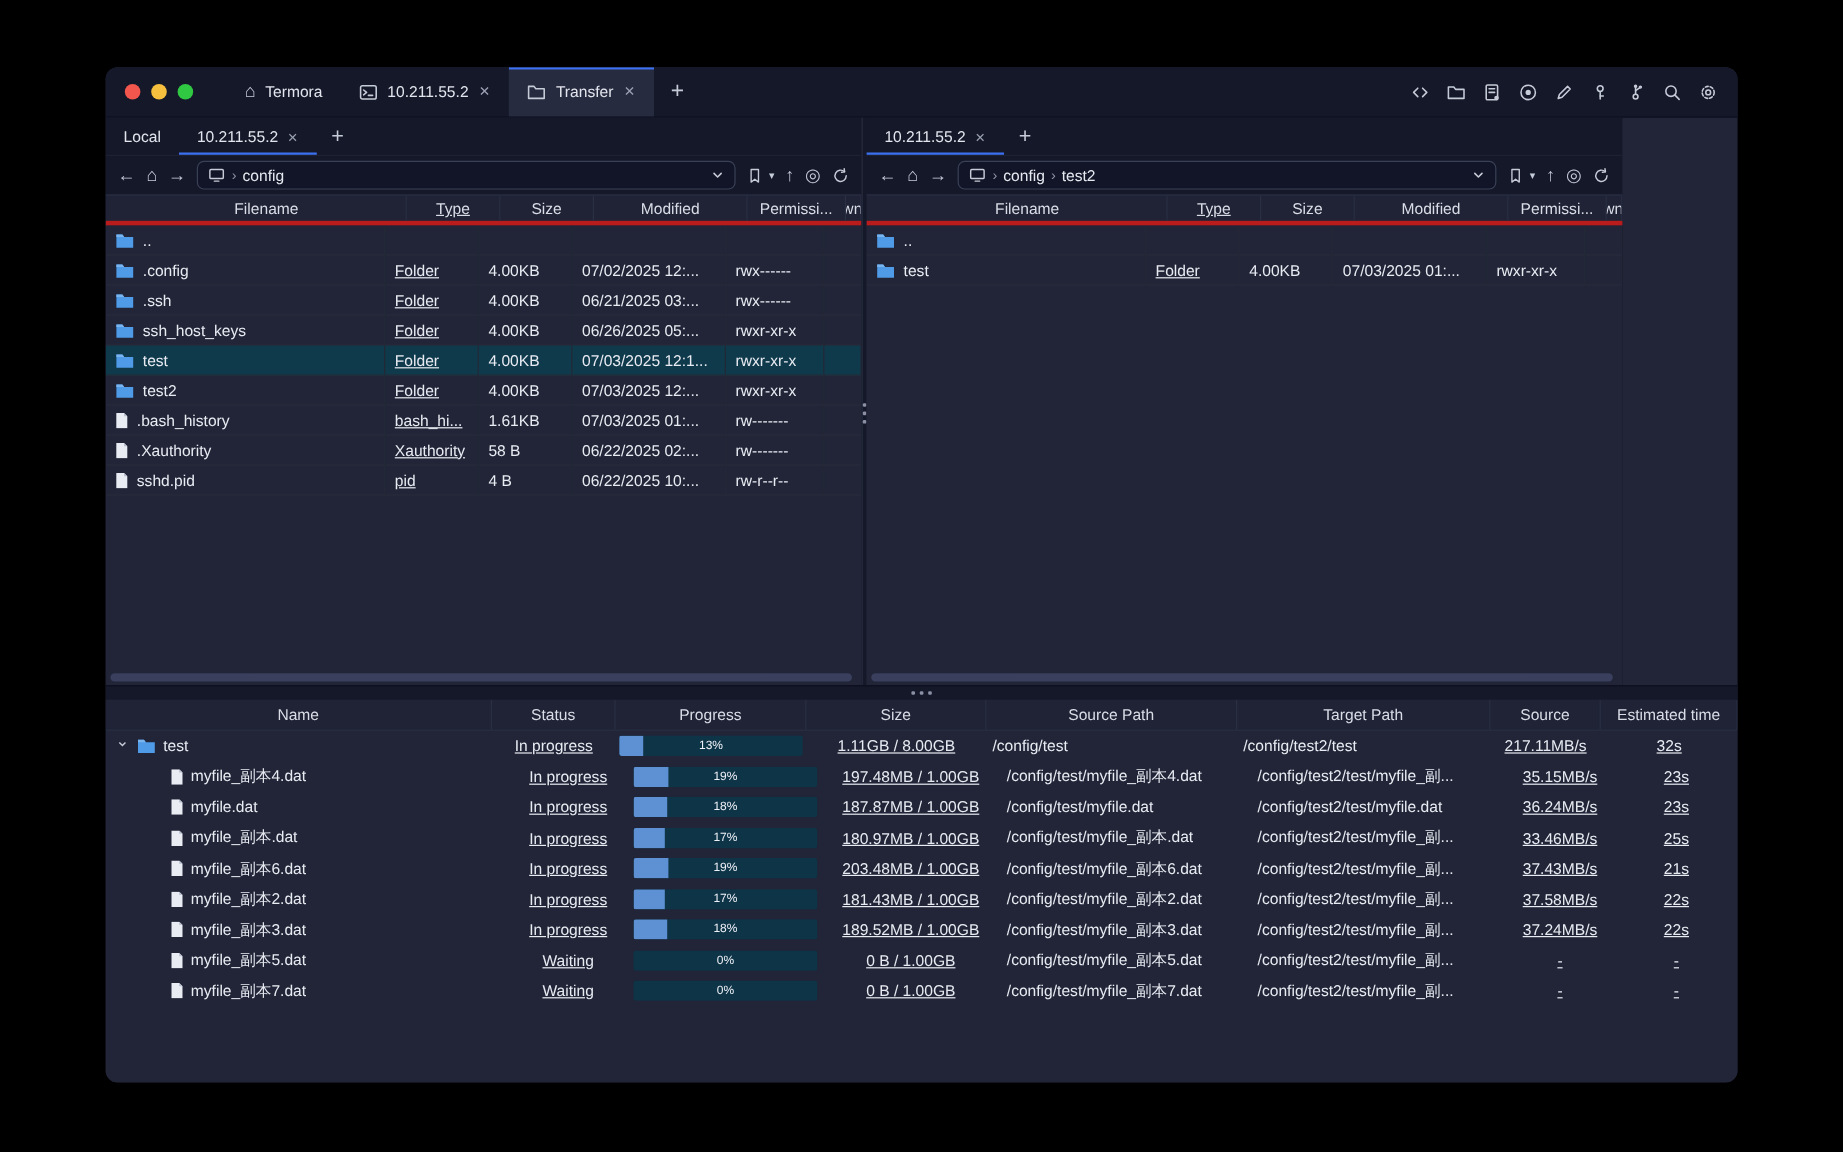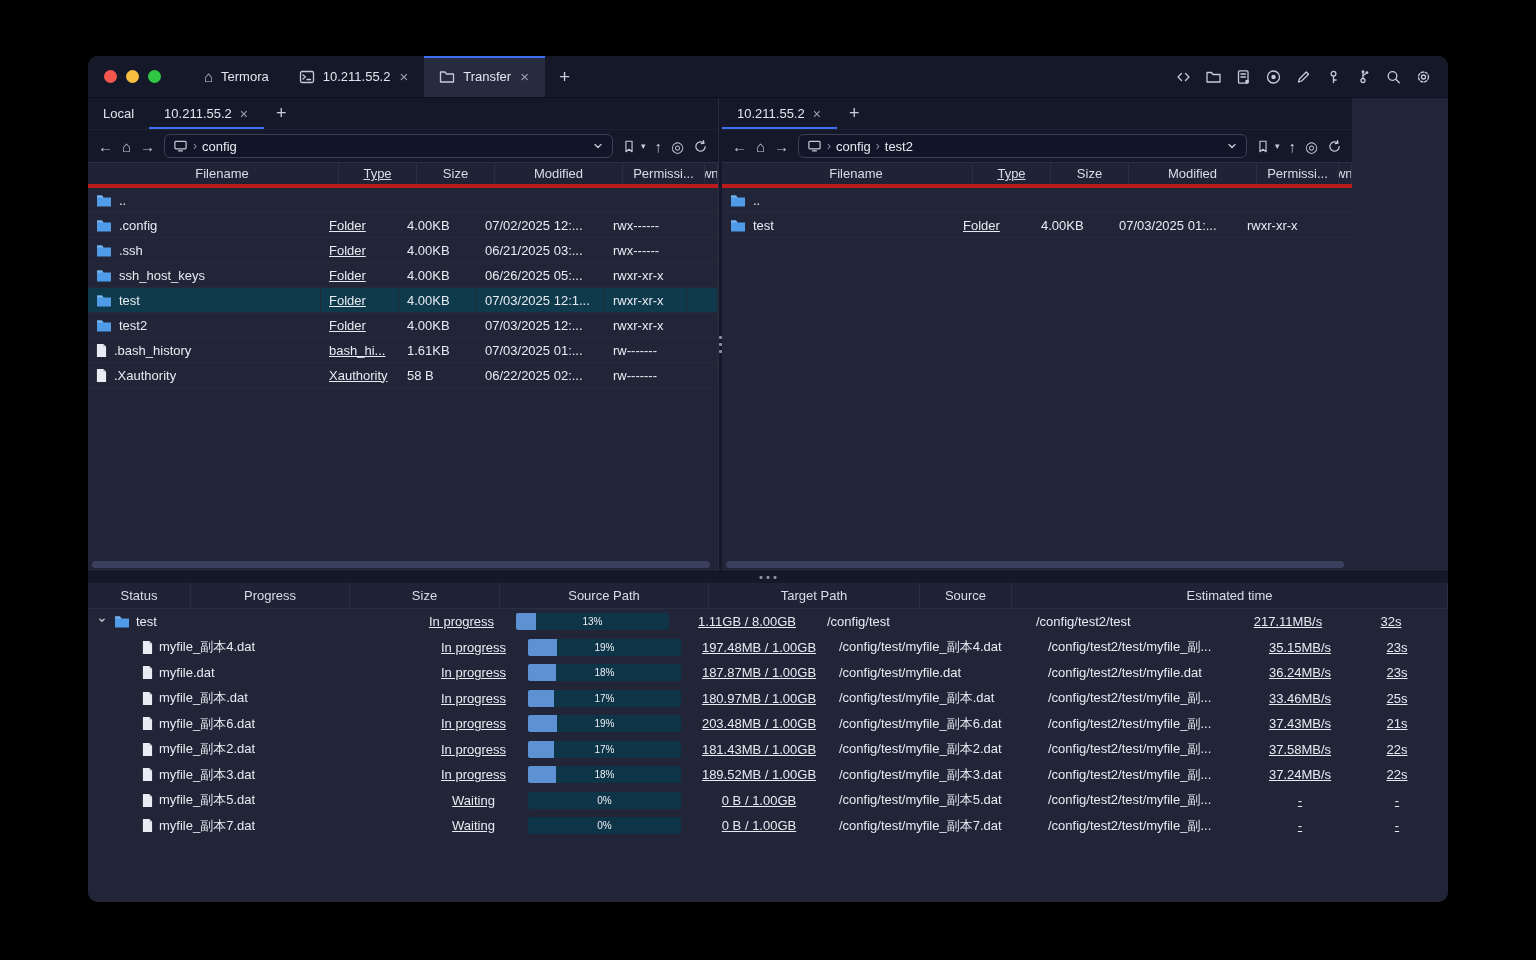"sshd.pid" div.frow { html: none -> <div> <div> <span> <svg> <path></path> <path></path> </svg> </span> <span>sshd.pid</span> </div> <div>pid</div> <div>4 B</div> <div>06/22/2025 10:...</div> <div>rw-r--r--</div> <div></div> </div> }
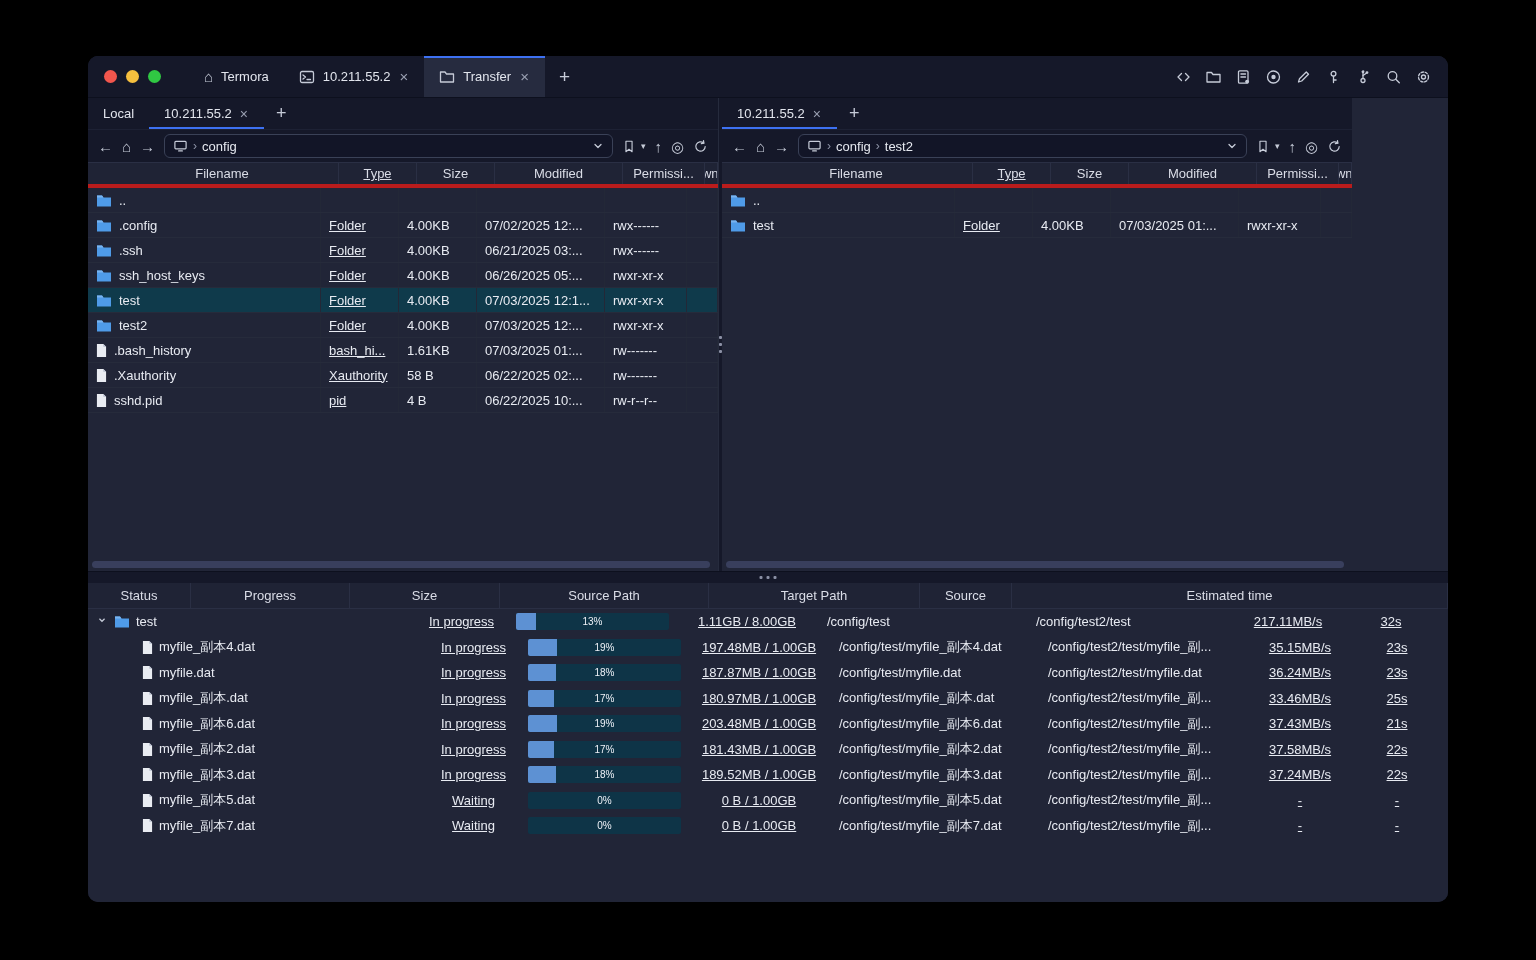"Name" div.hc { html: none -> <div>Name</div> }
